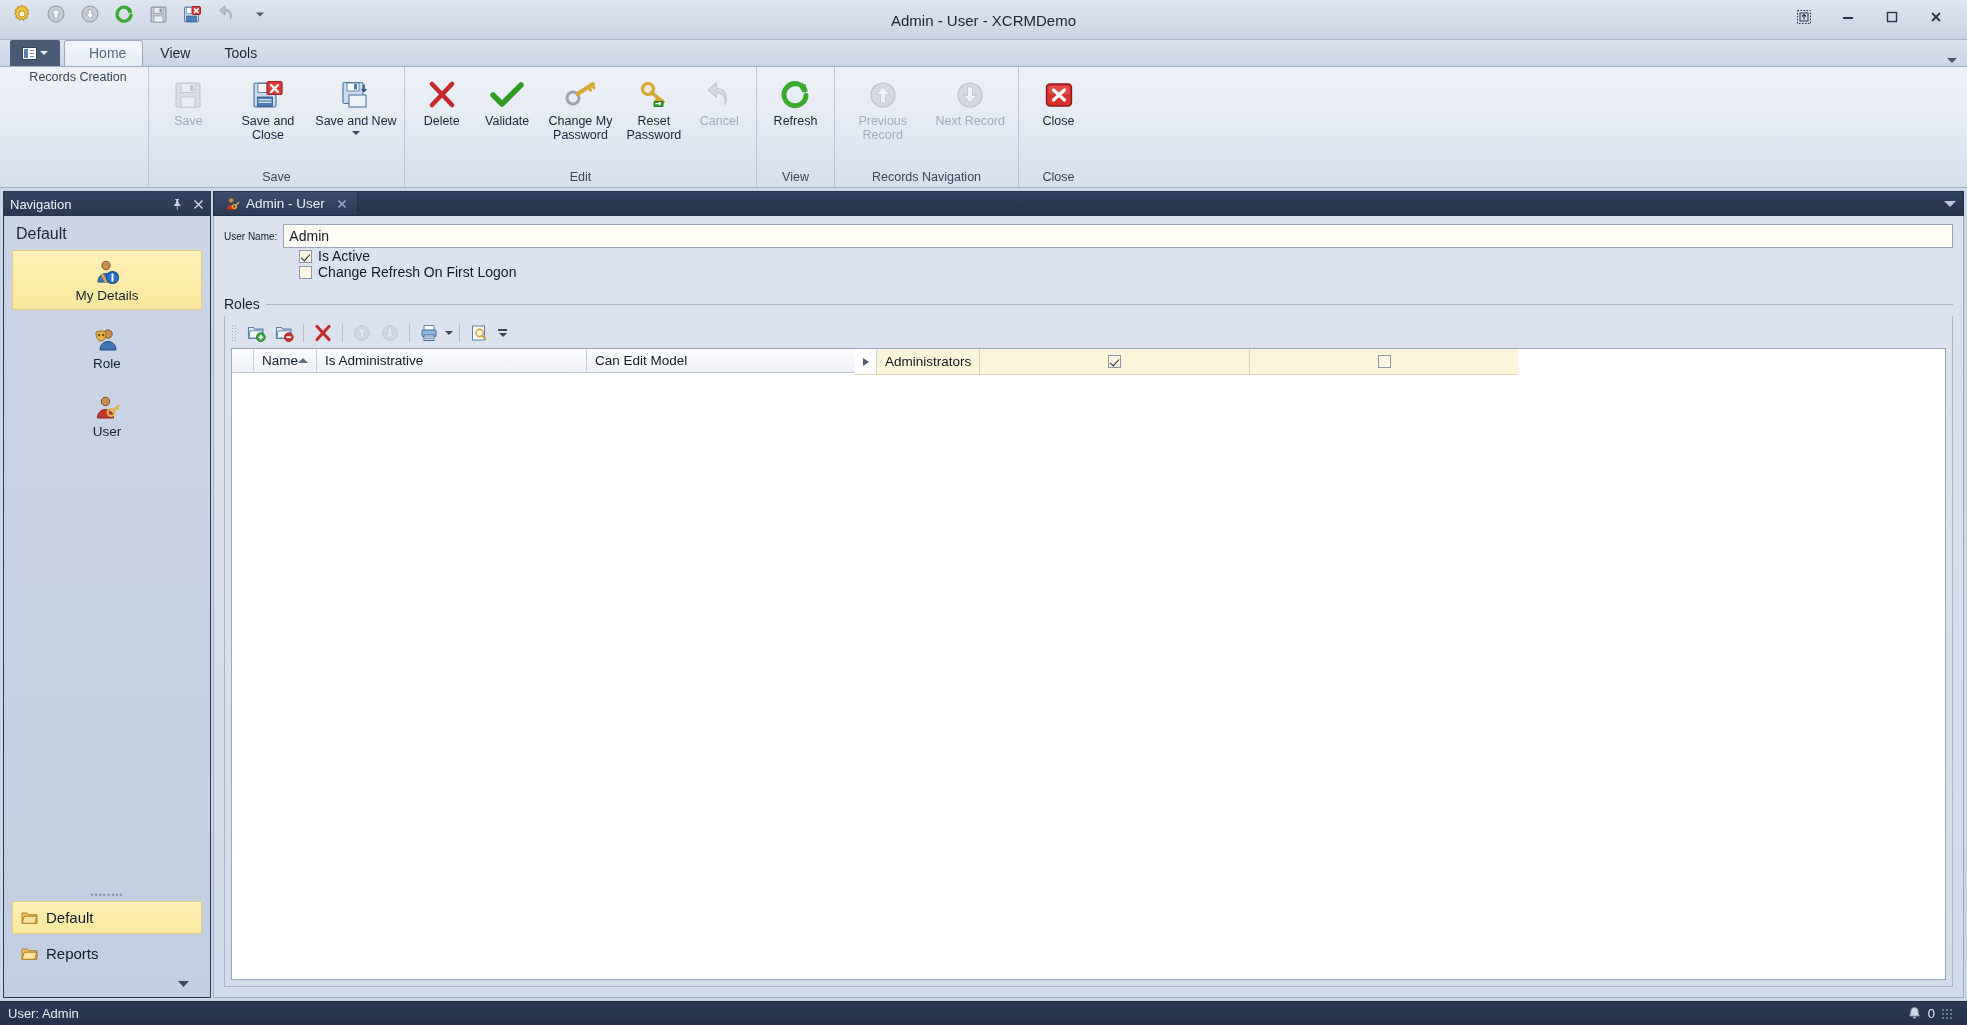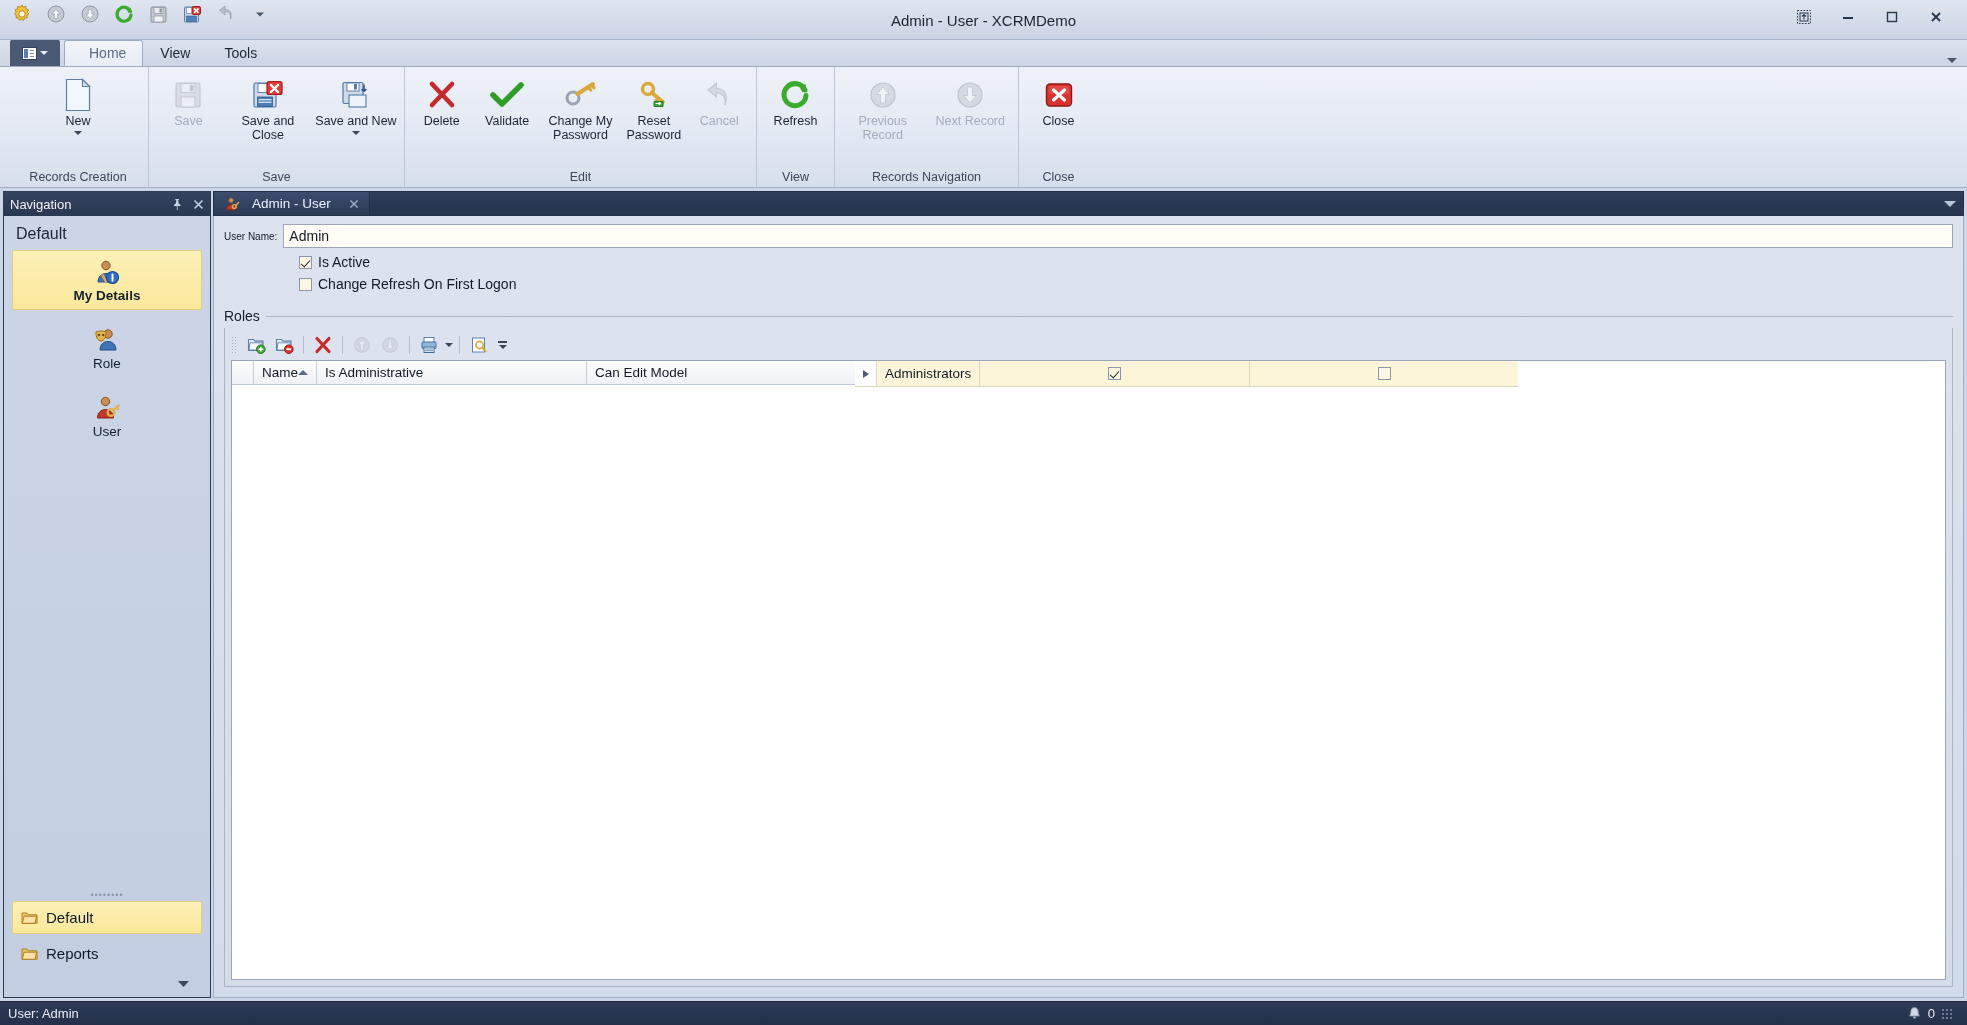"New" div.rgroup-items { html: <div> <div> <span> <svg> <path></path> <path></path> </svg> </span> <span>New</span> <span></span> </div> </div> -> none }
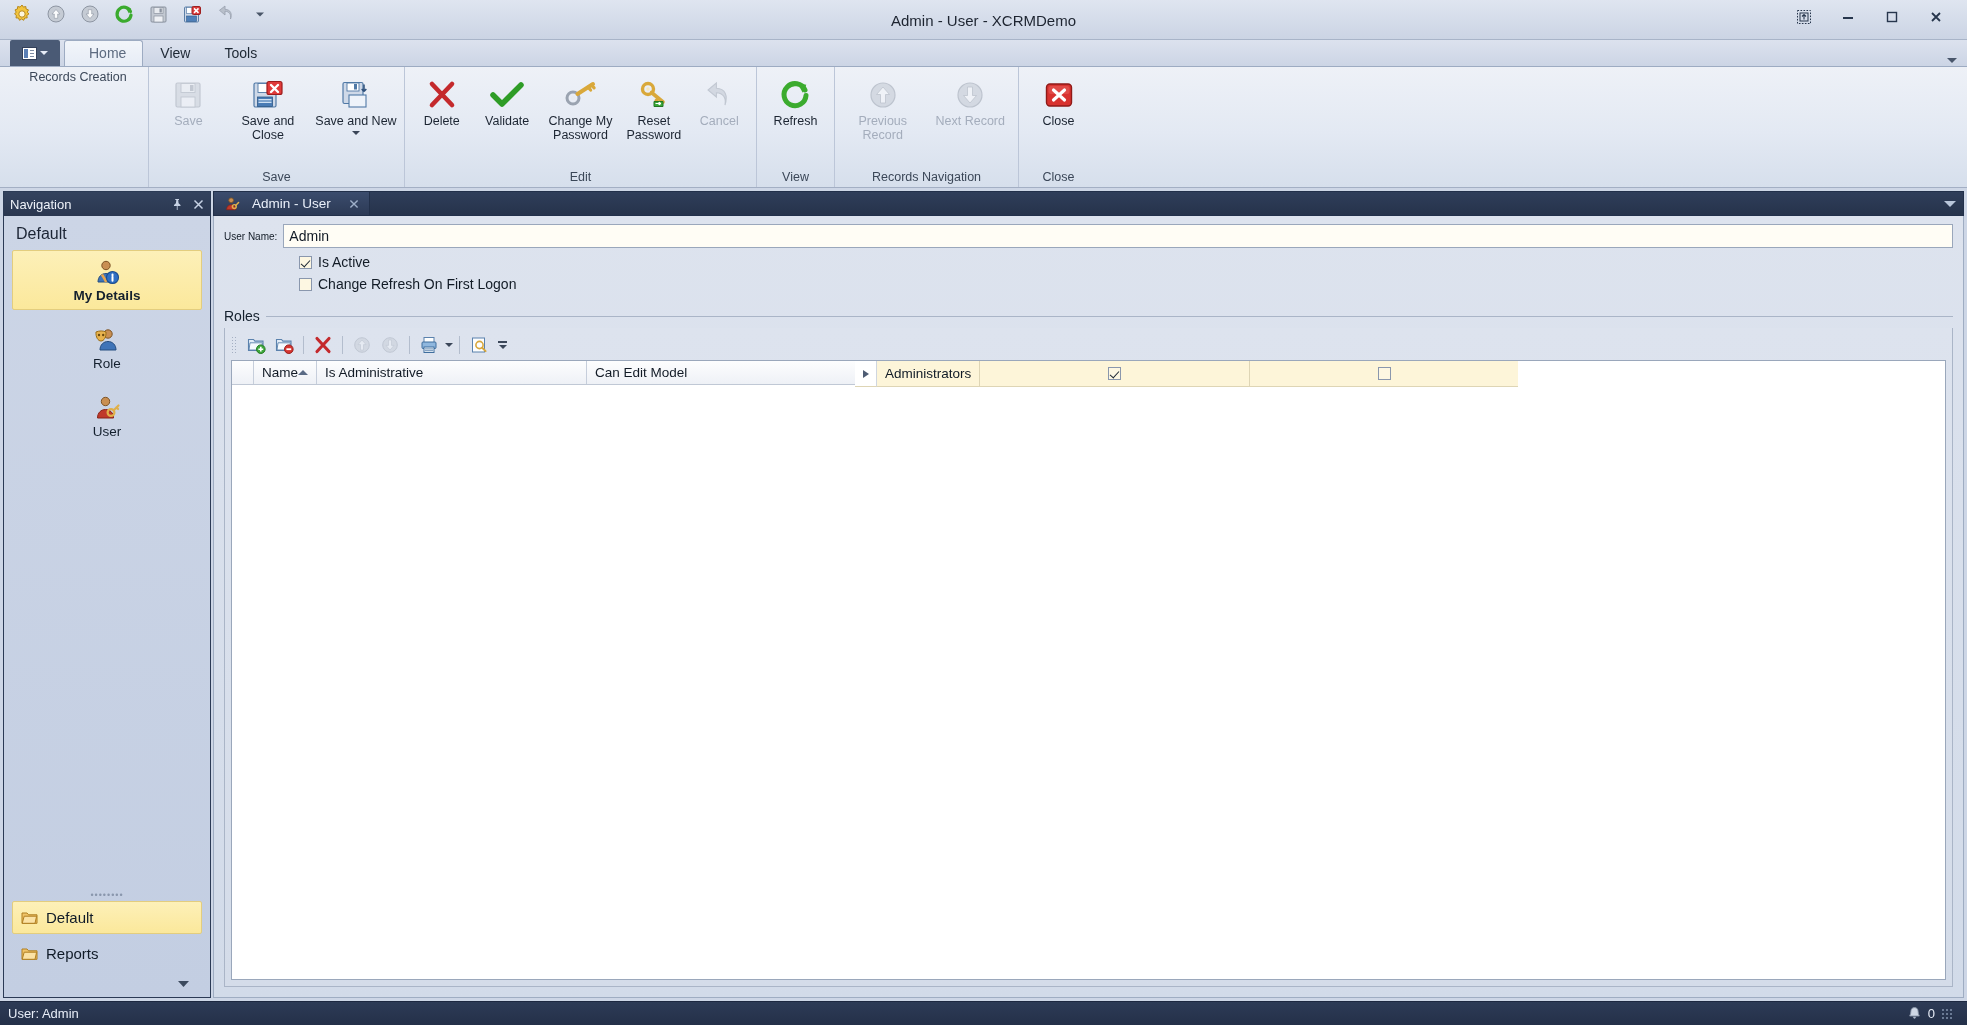"Admin - User" .dtab { gap: 12px -> 6px }
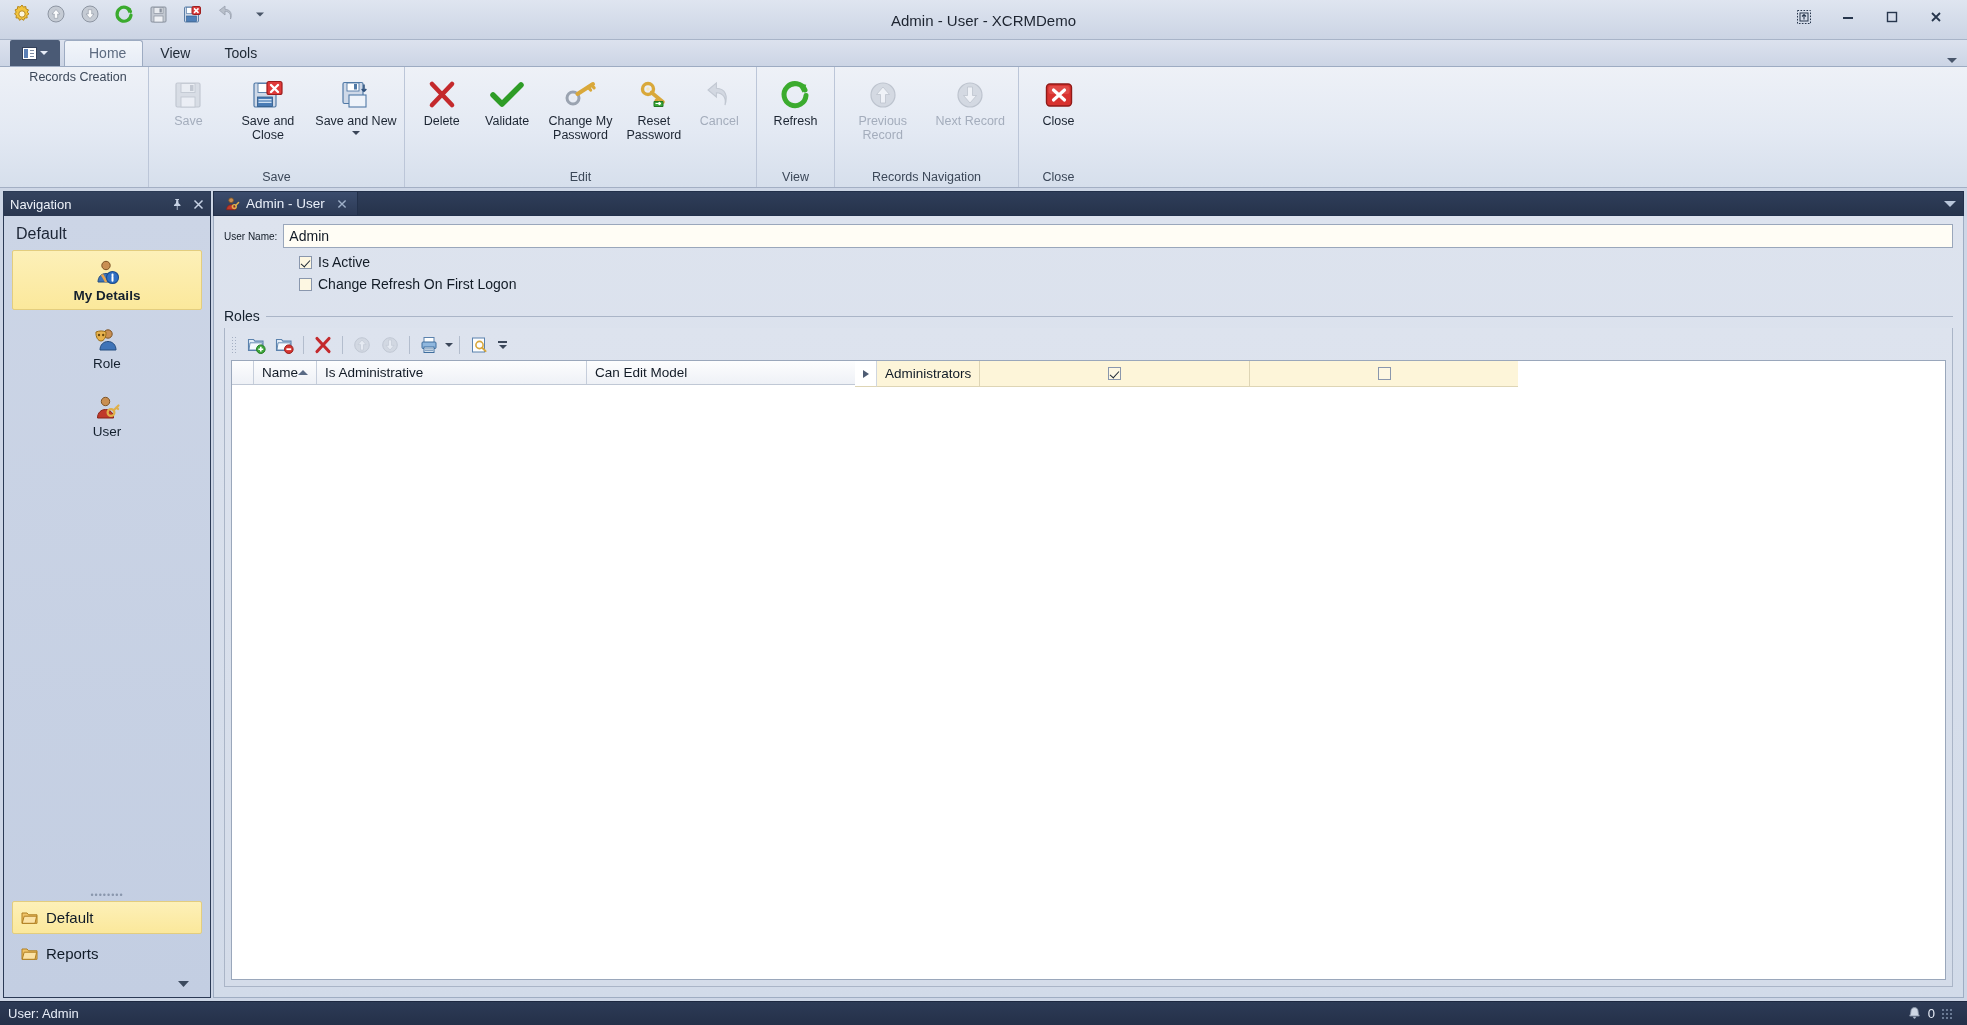"Is Active" .chk-row { margin-top: 6px -> 0 }
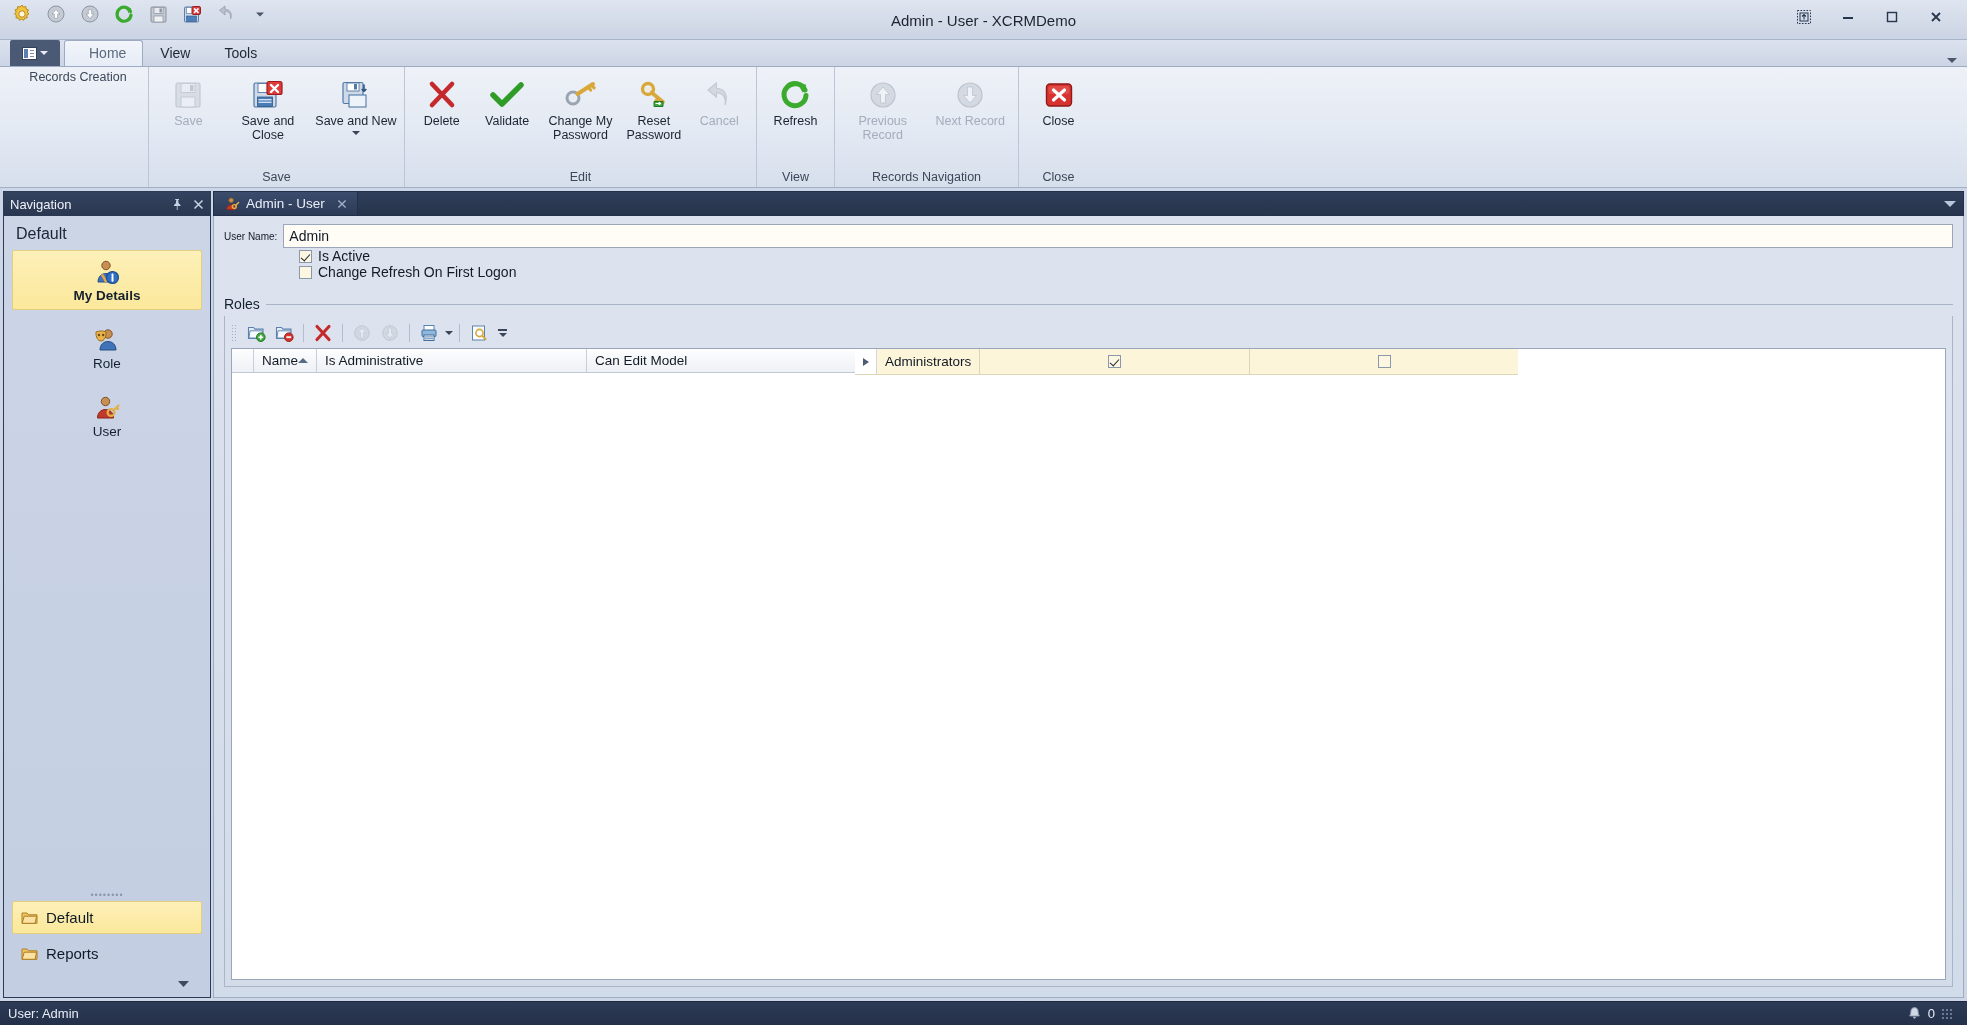"My Details" .nav-item.selected { font-weight: bold -> none }
